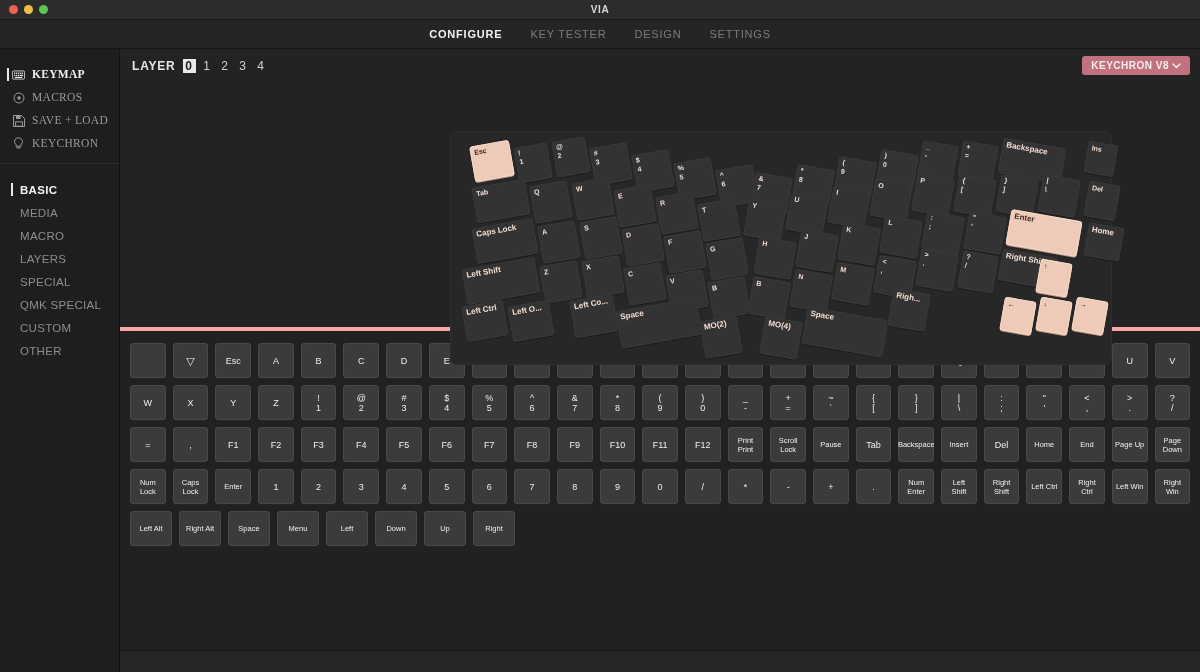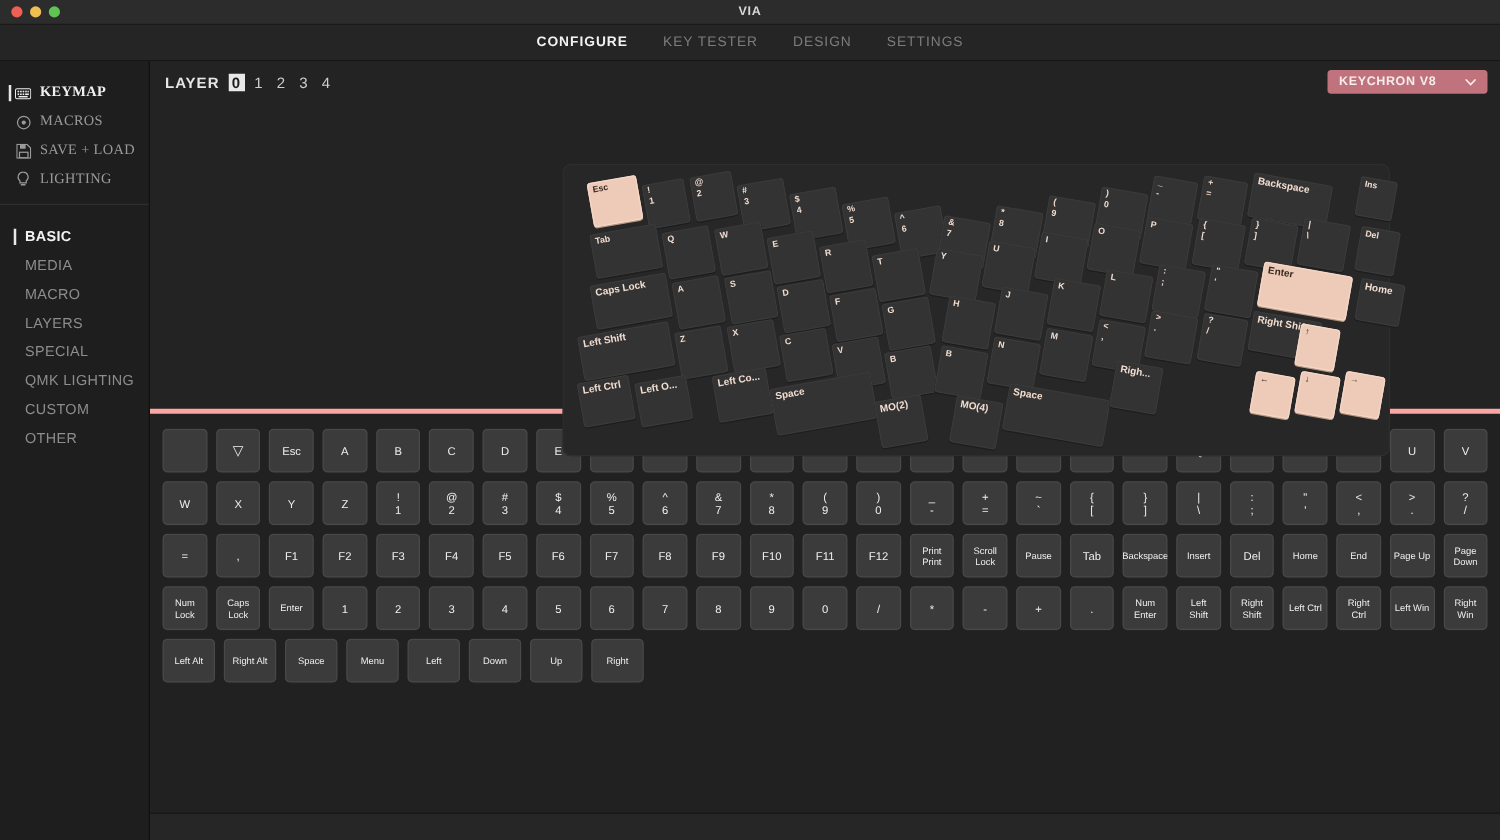"KEYCHRON V8" .kbd-badge { gap: 23px -> 3px }
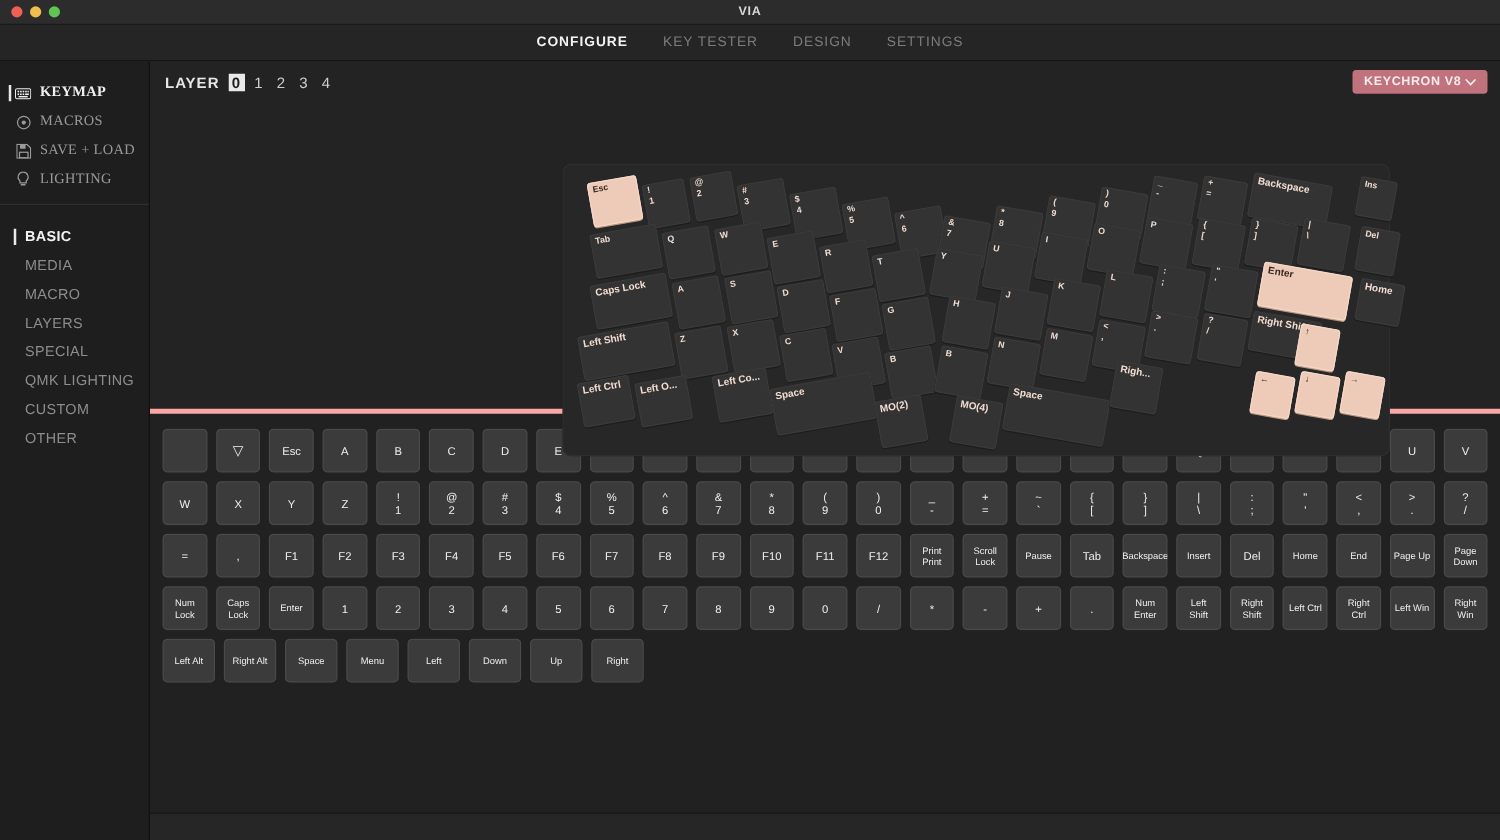"LIGHTING" span.menu-label { text: LIGHTING -> KEYCHRON }
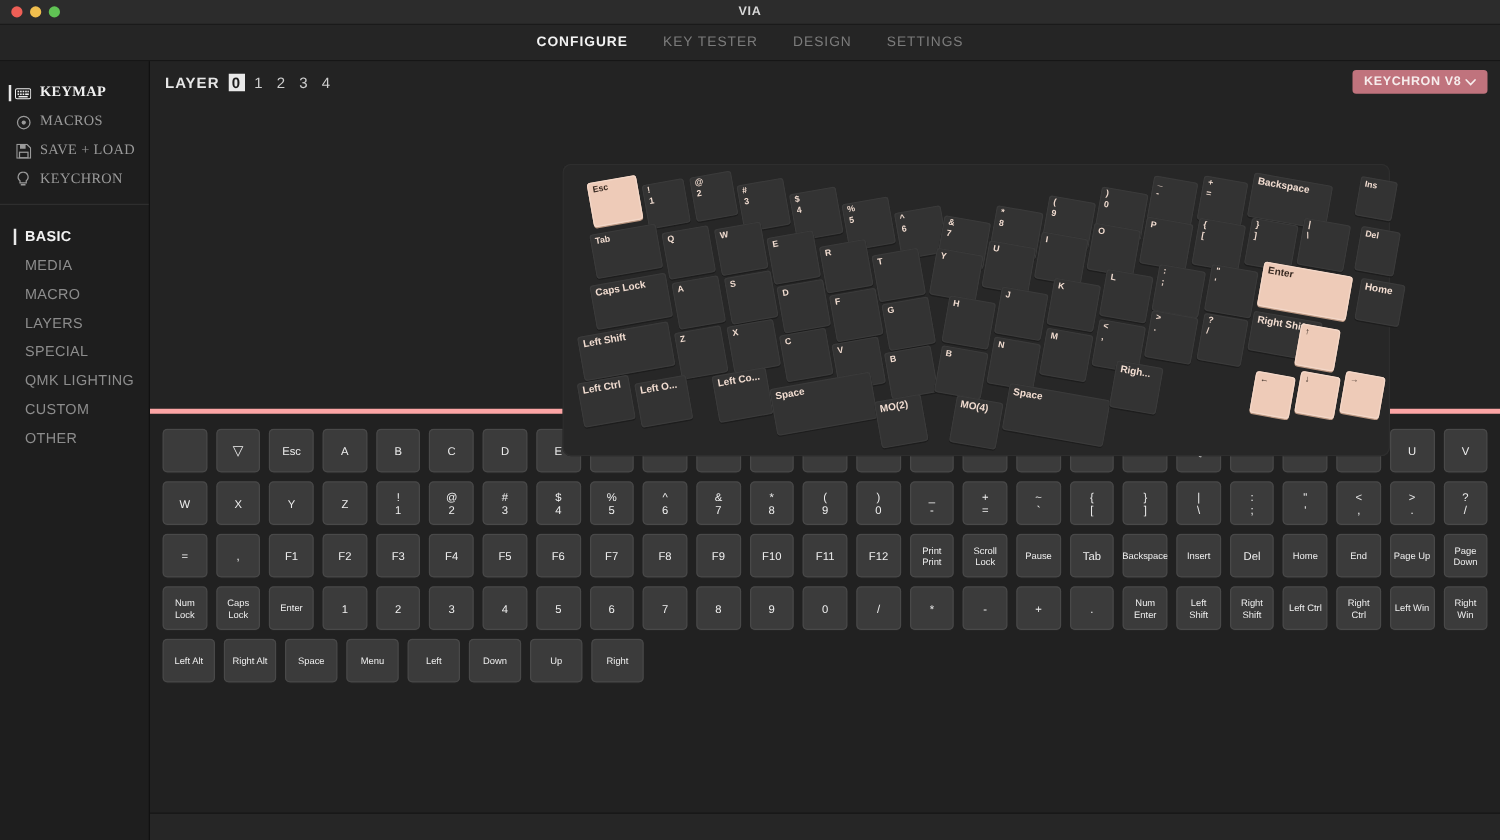"QMK LIGHTING" span { text: LIGHTING -> SPECIAL }
